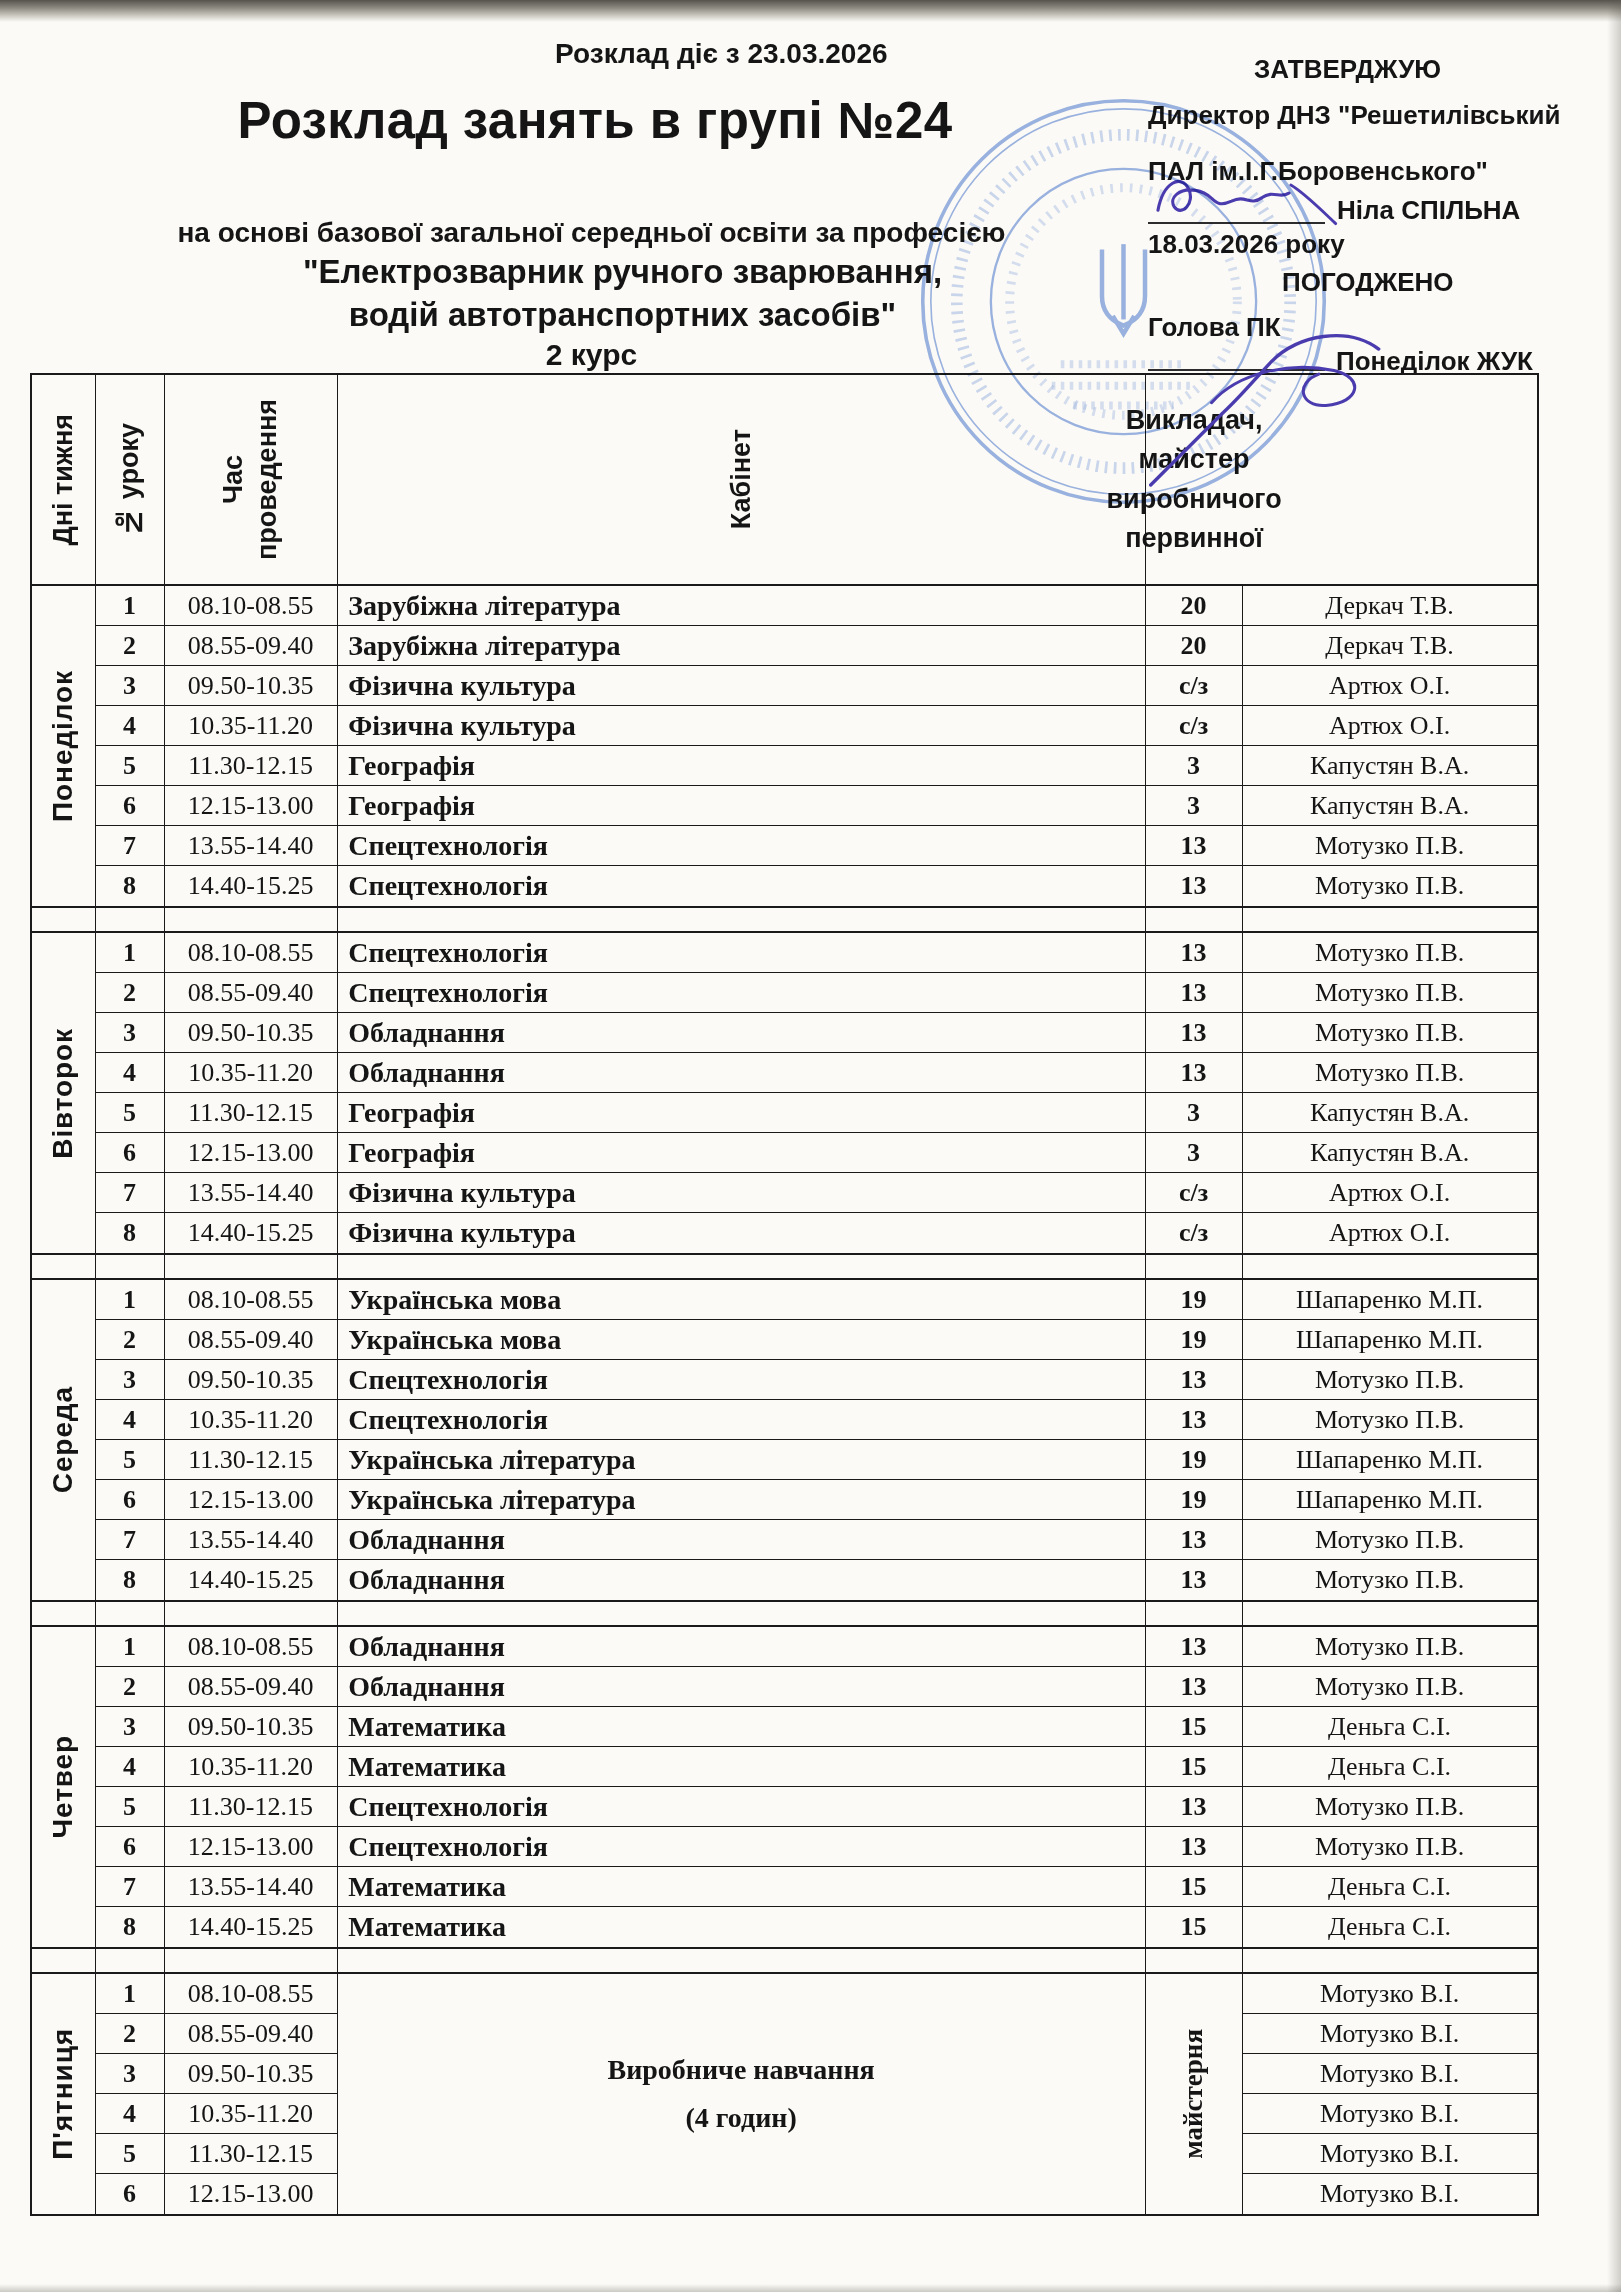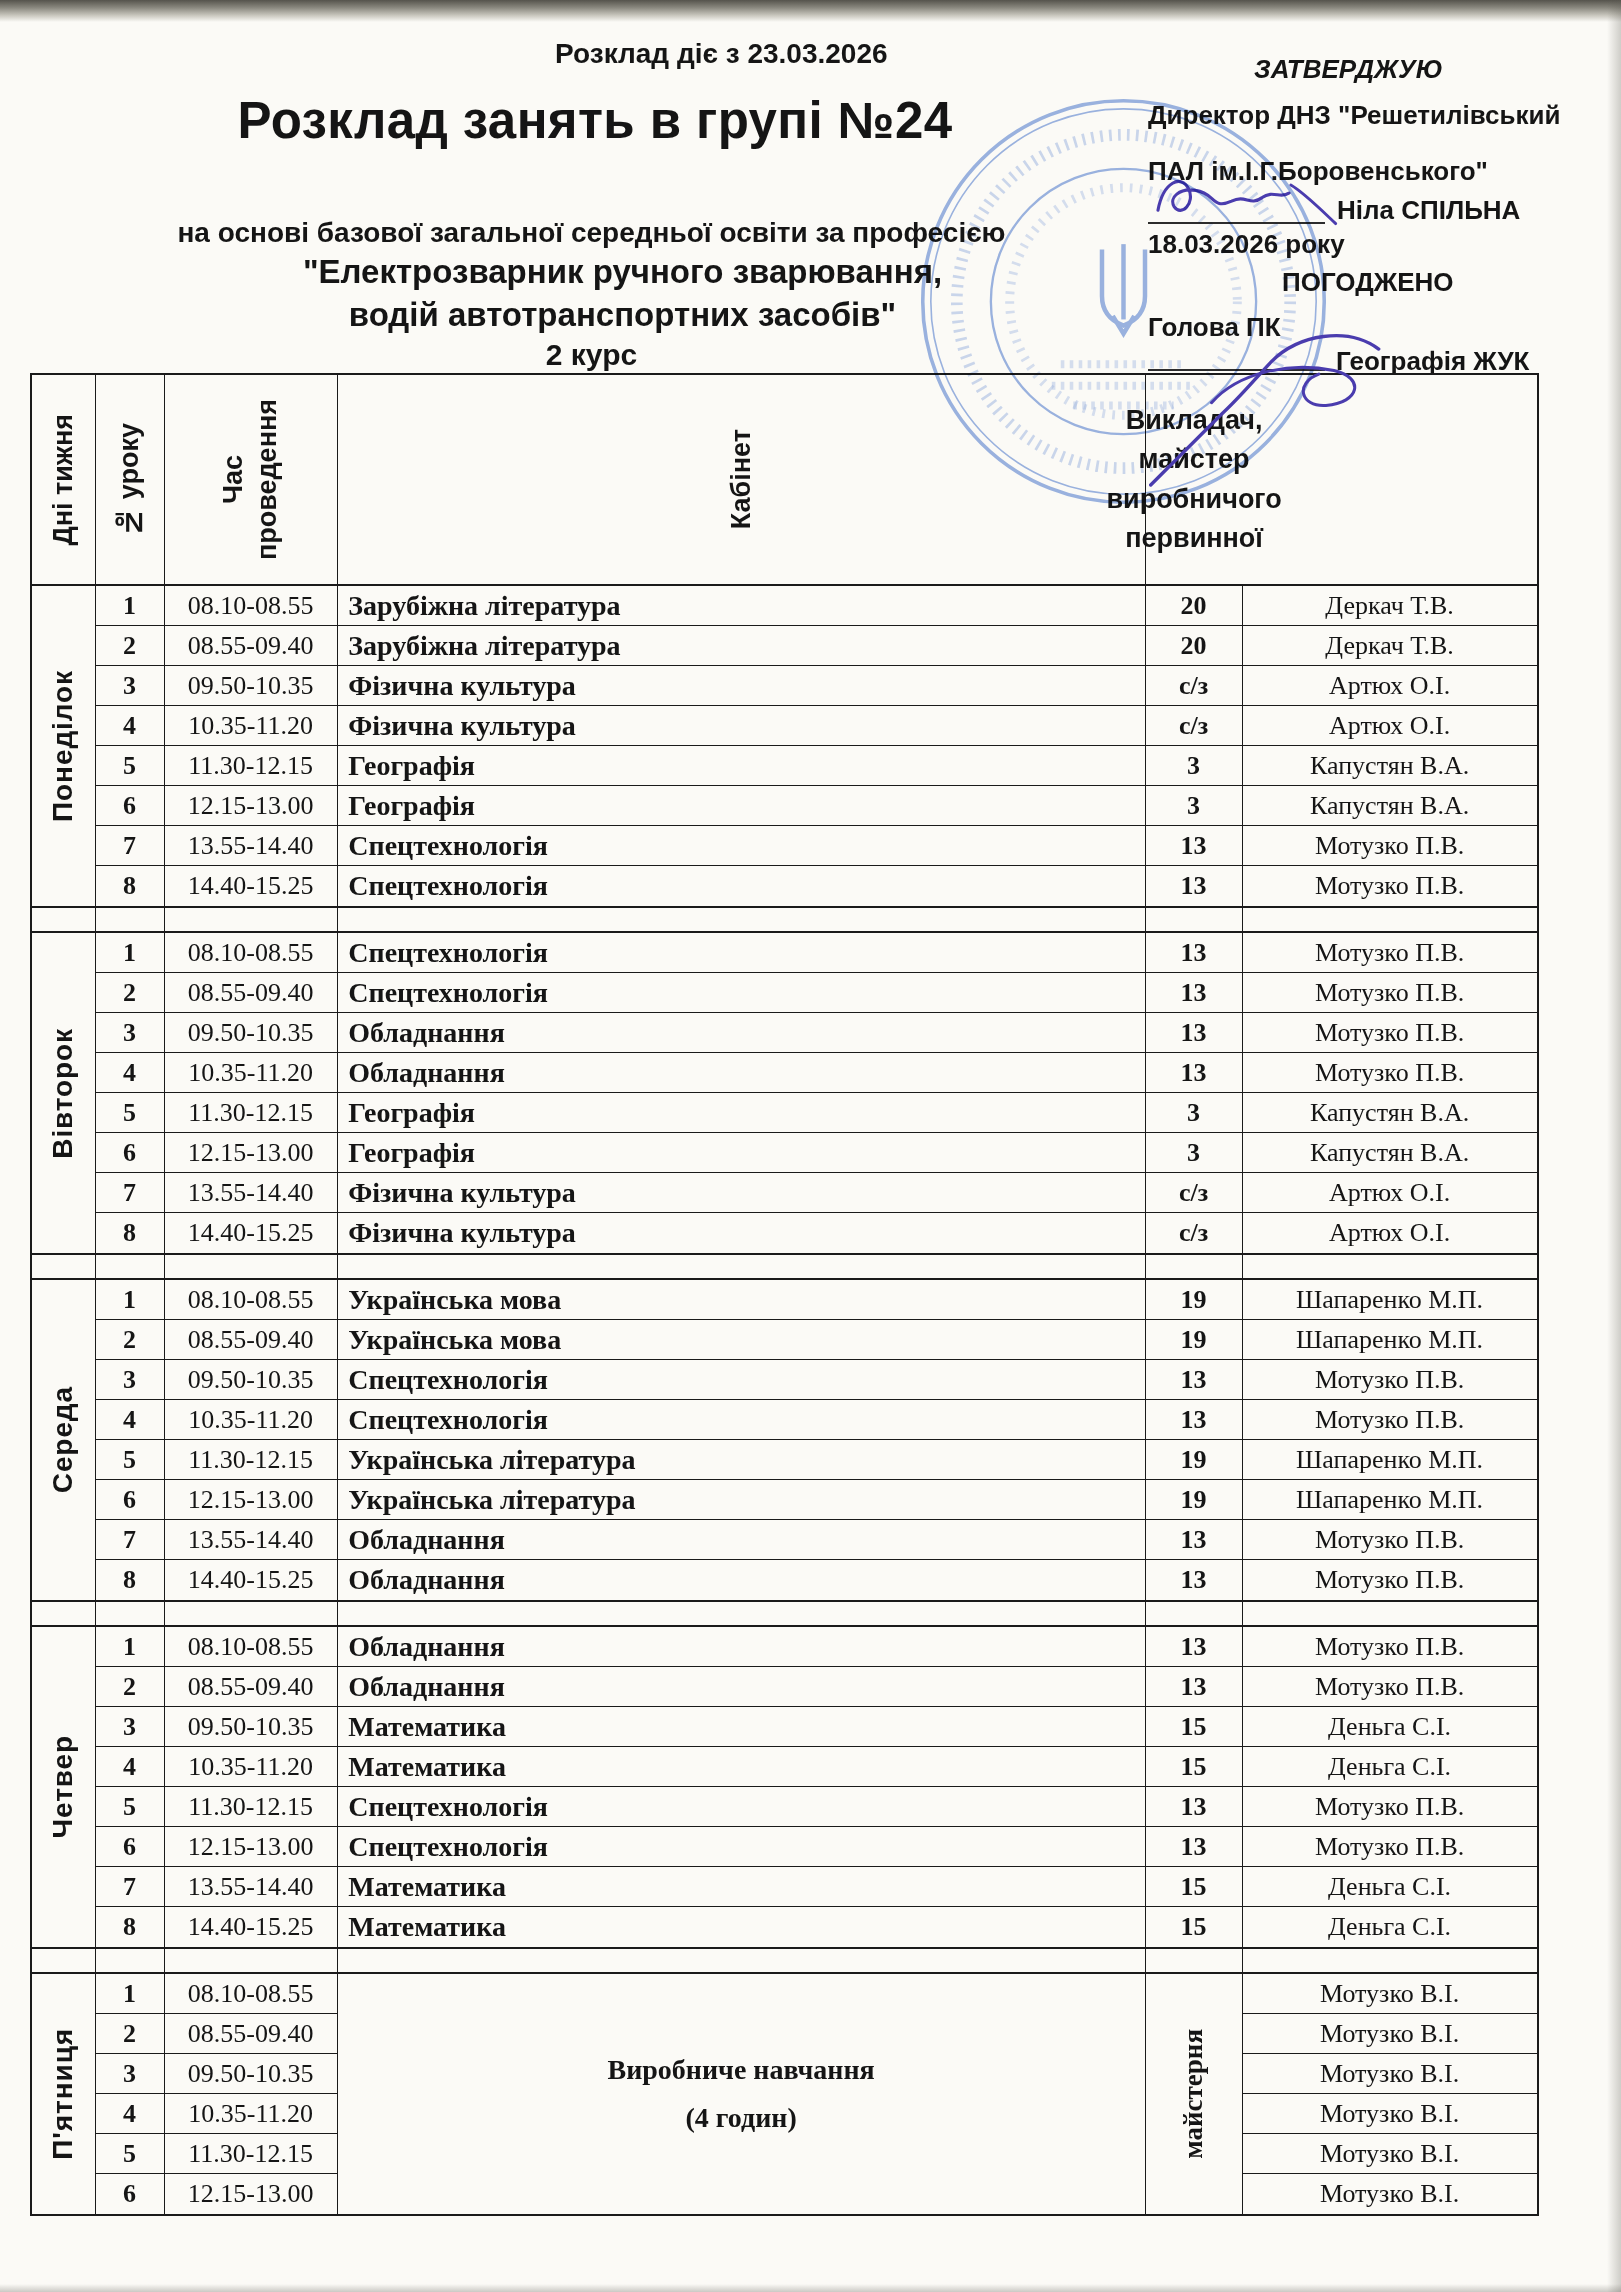"ЗАТВЕРДЖУЮ" .approve { font-style: italic -> none }
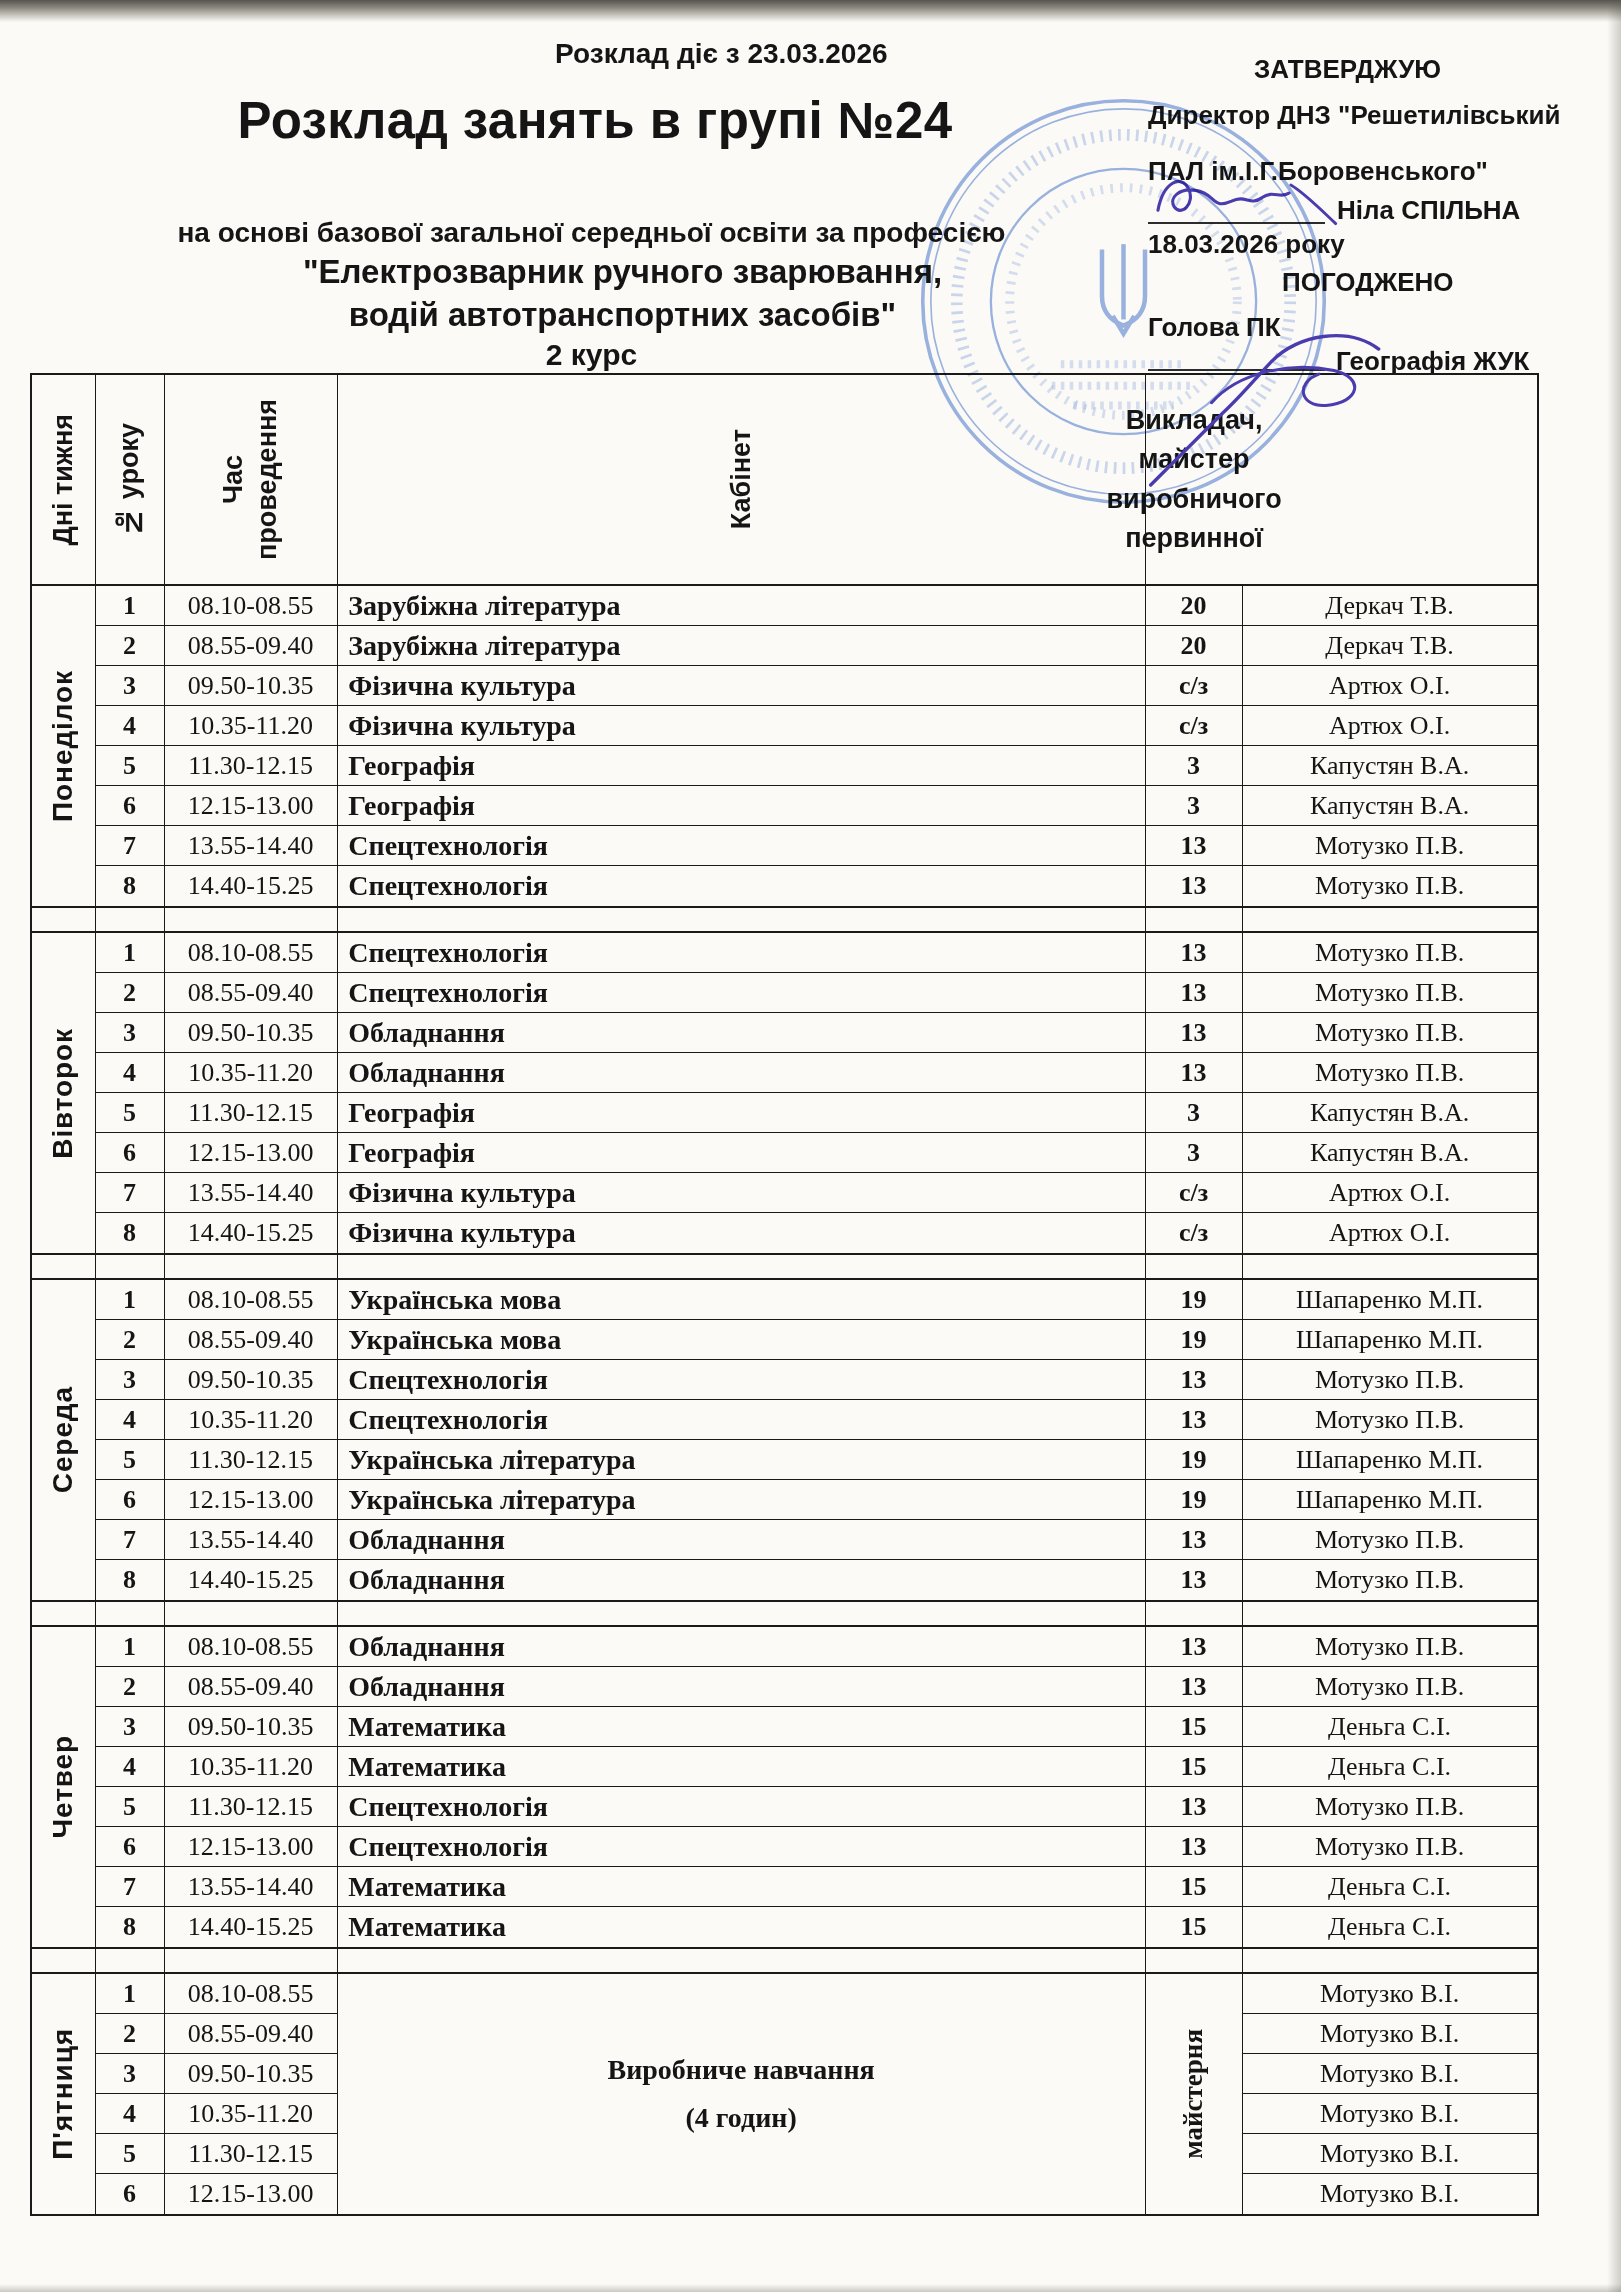"Географія ЖУК" div.abs { text: Географія -> Понеділок }
